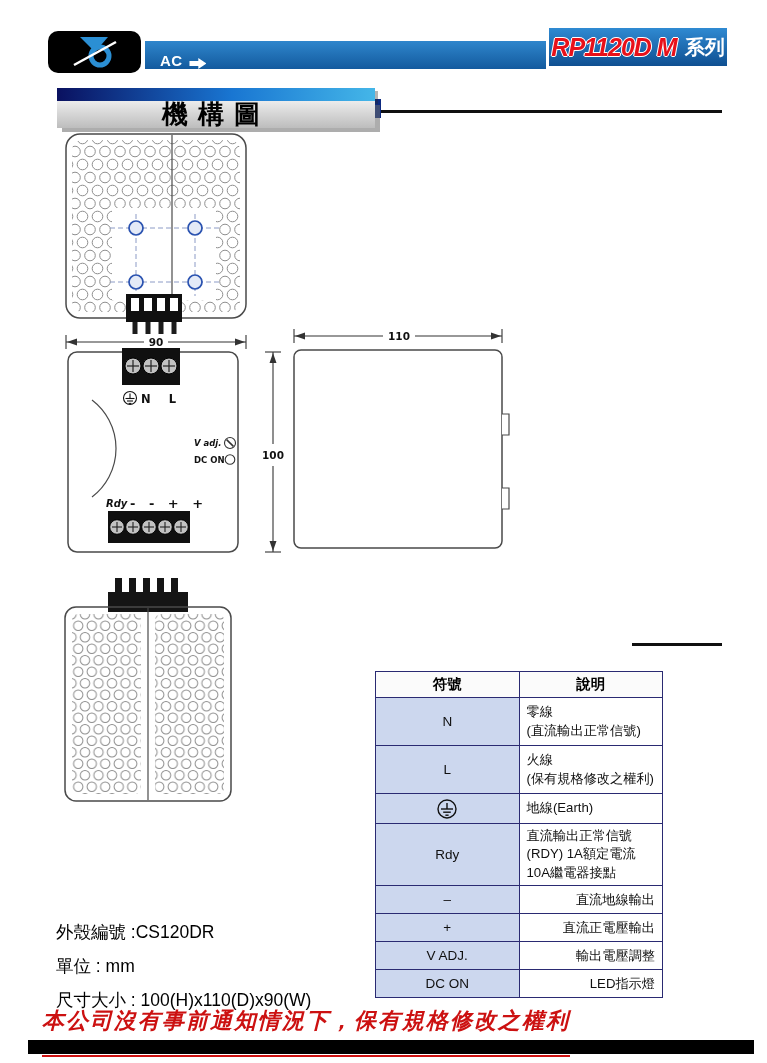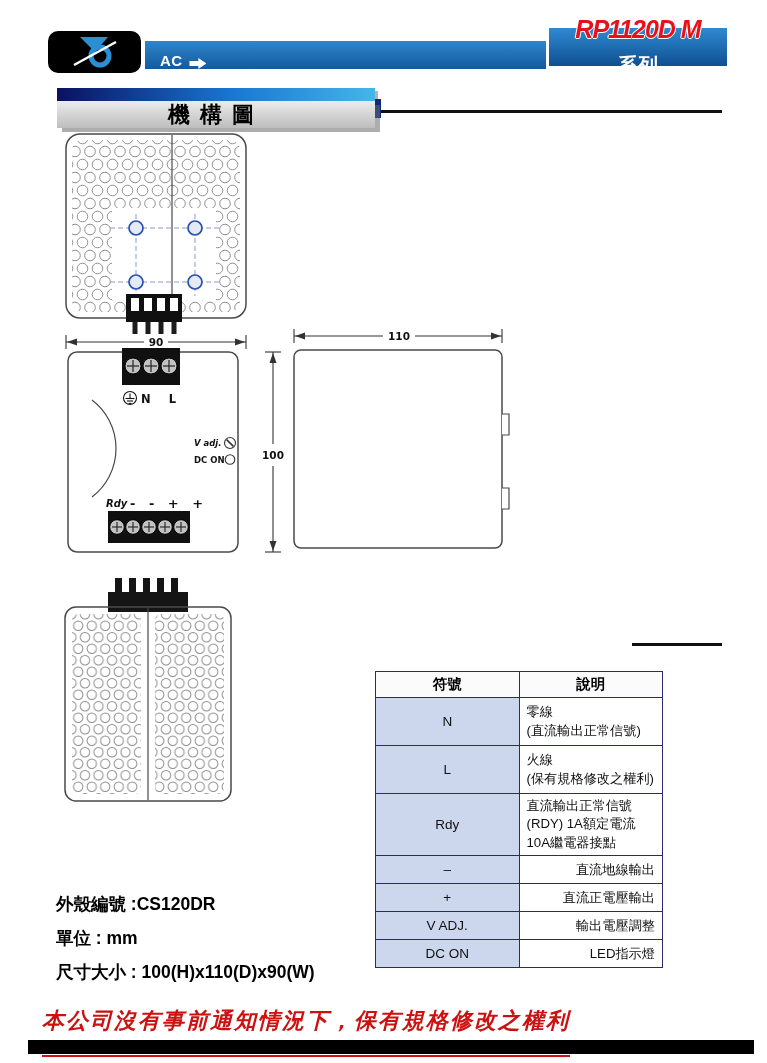"RP1120D M" .model-box { flex-direction: column -> none }
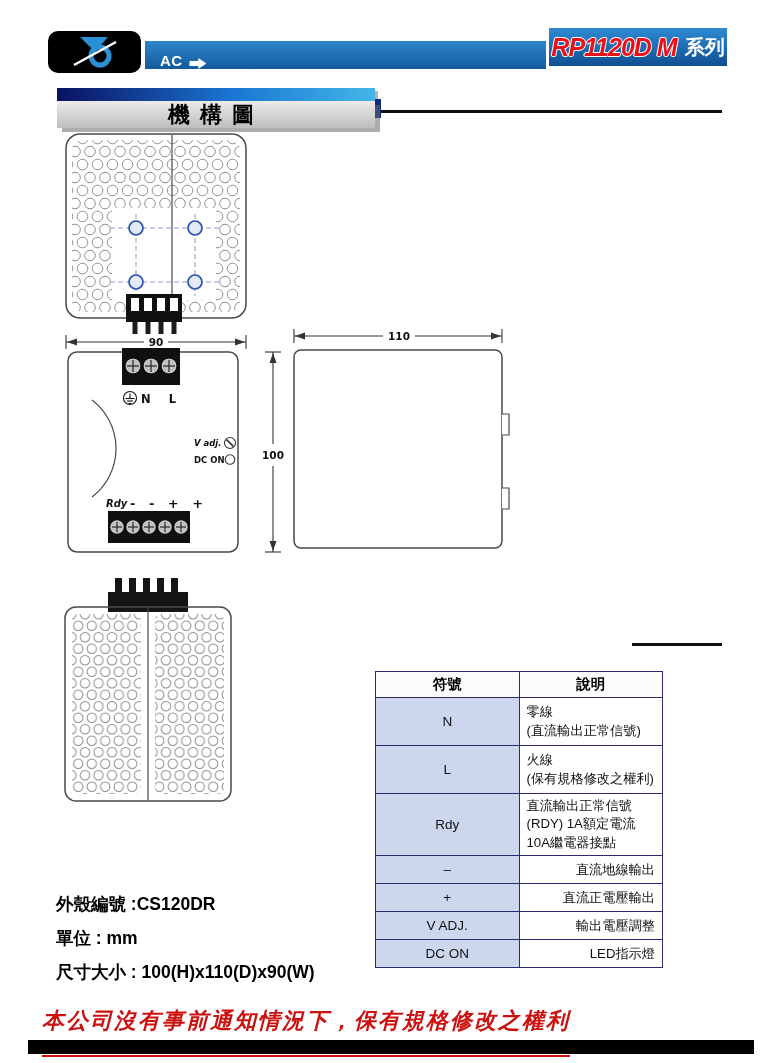"機構圖" .sec-gray { font-size: 22px -> 26px }
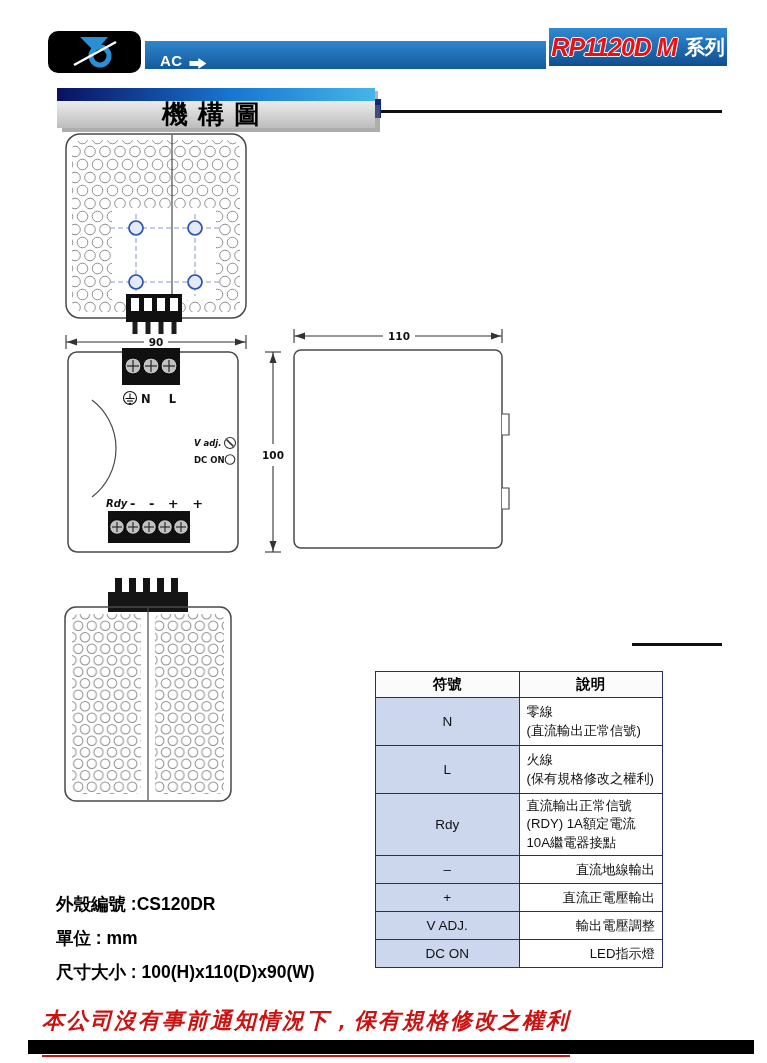"地線(Earth)" tr.h30 { html: none -> <tr> <td> <svg> <circle></circle> <line></line> <line></line> <line></line> <line></line> </svg> </td> <td>地線(Earth)</td> </tr> }
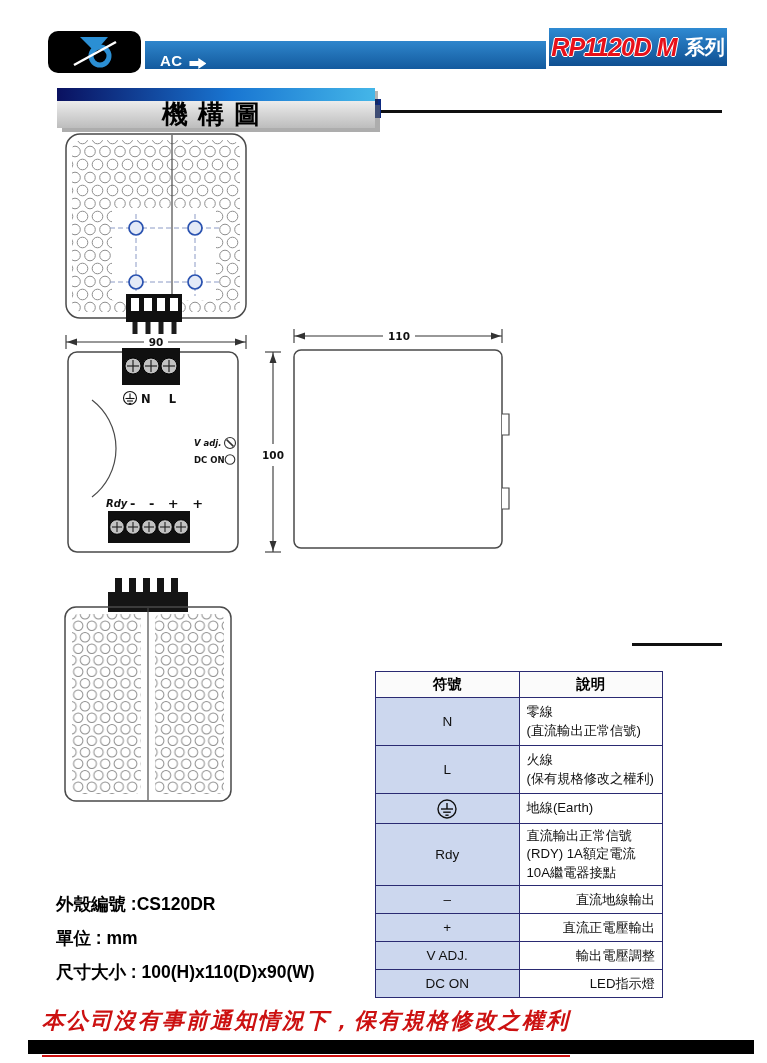"外殼編號 :CS120DR" .case-info { font-weight: bold -> normal; top: 892px -> 920px }
